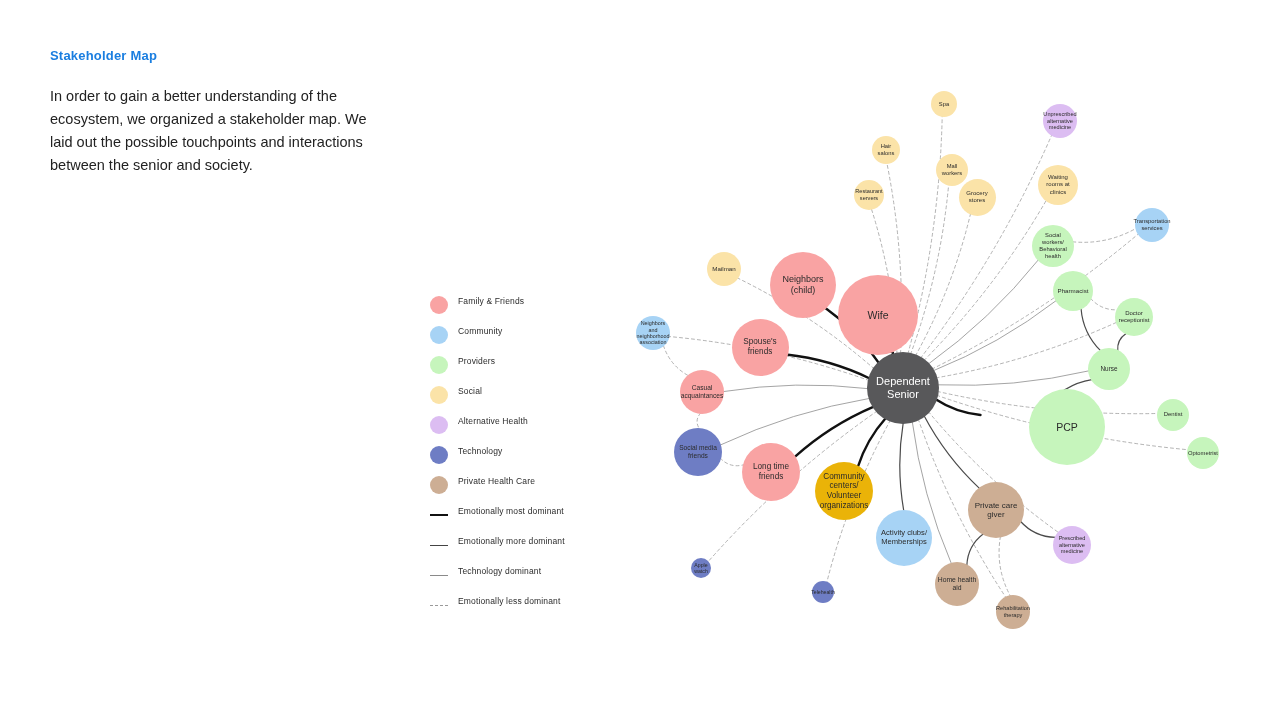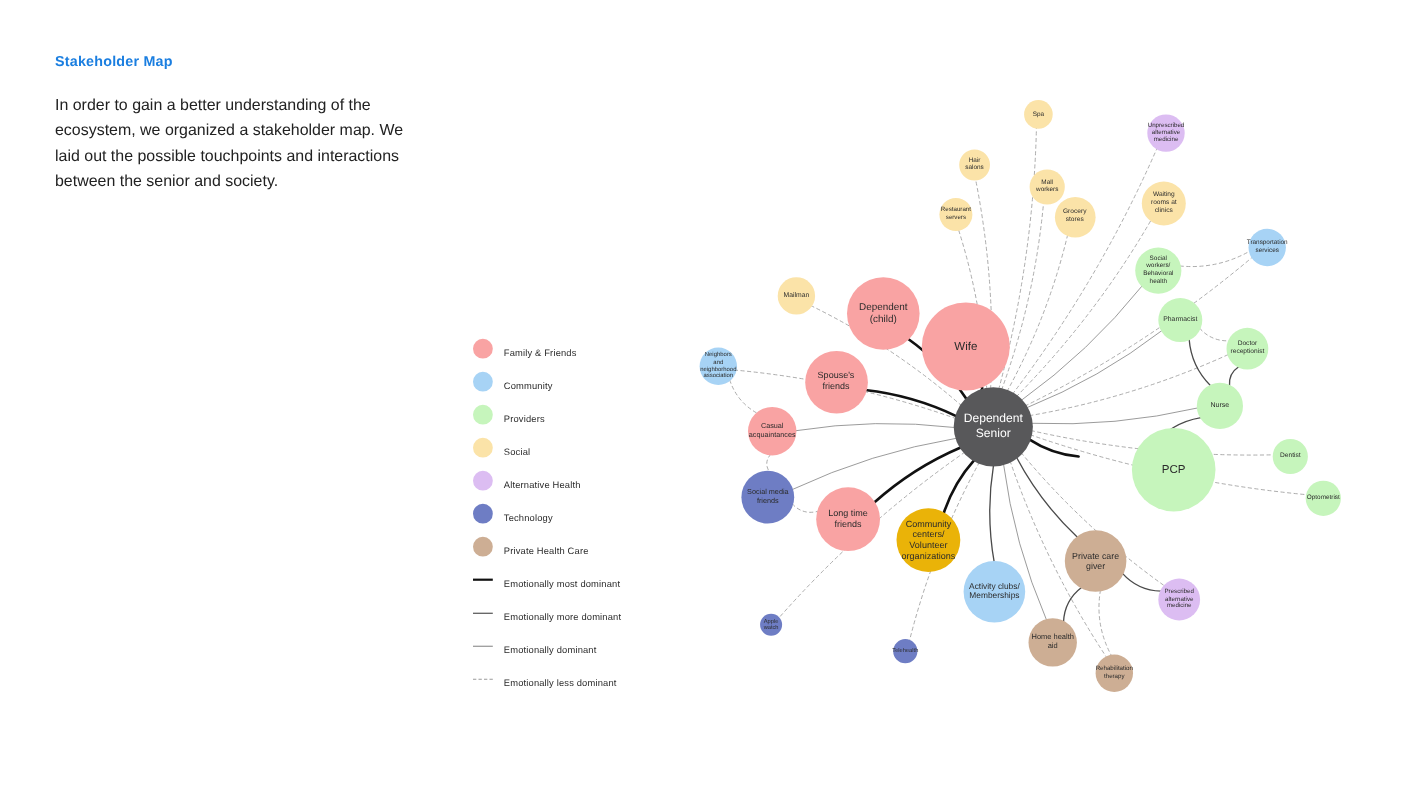"Dependent (child)" span.node-label { text: Dependent -> Neighbors }
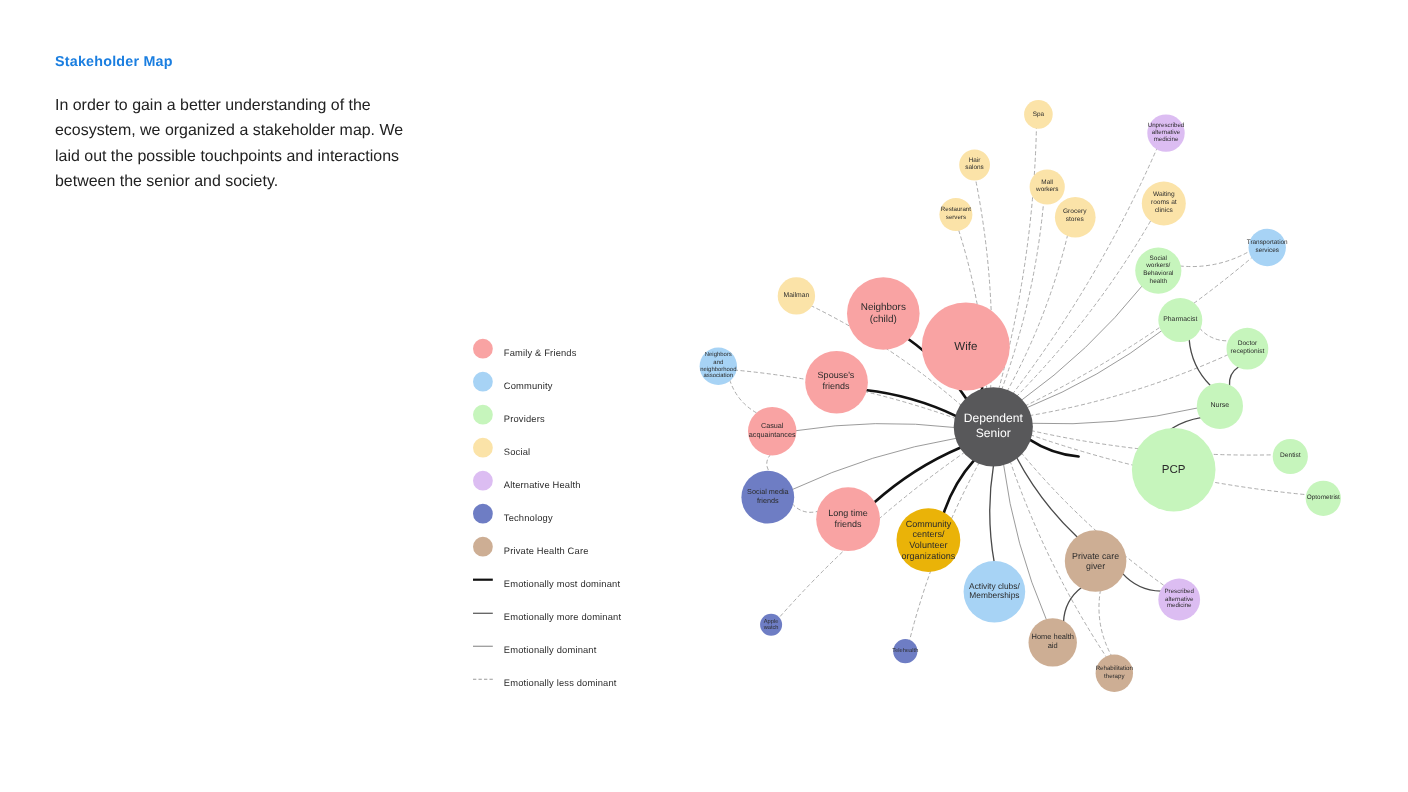"Family & Friends" .legend-row { align-items: flex-end -> flex-start }
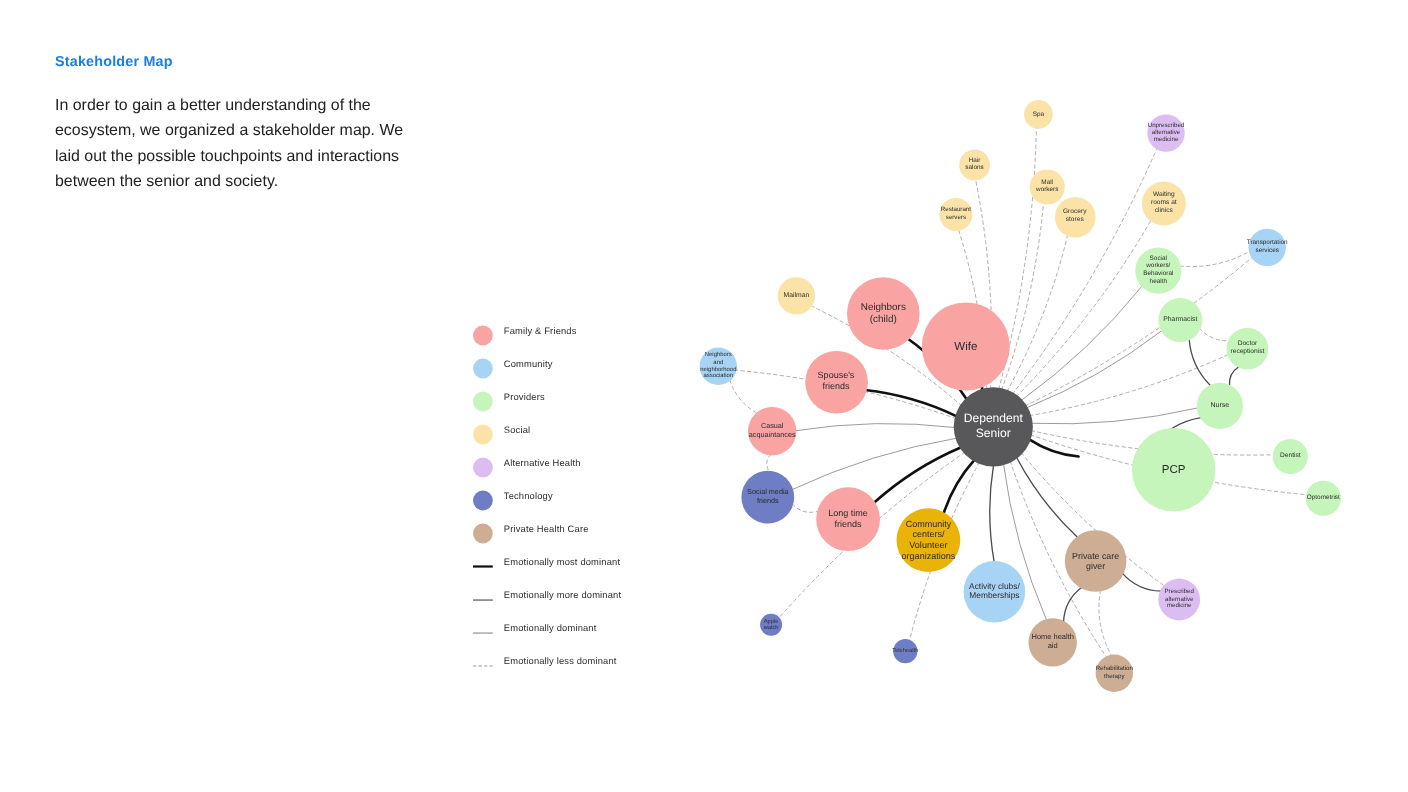"Emotionally dominant" span.legend-label { text: Emotionally -> Technology }
